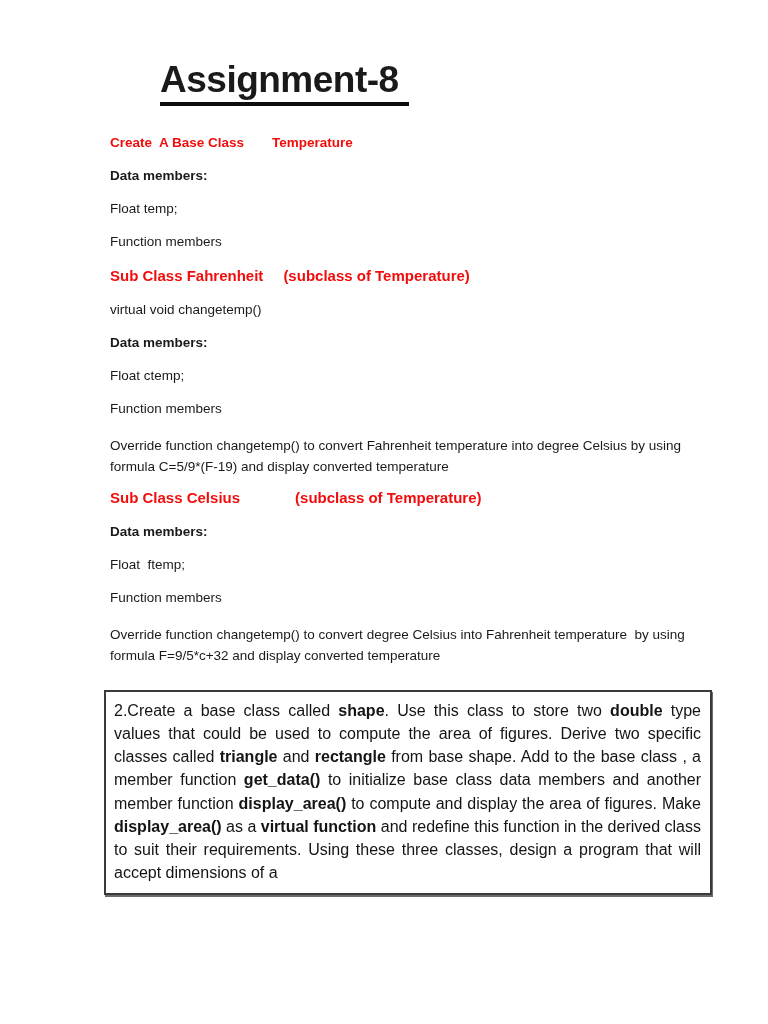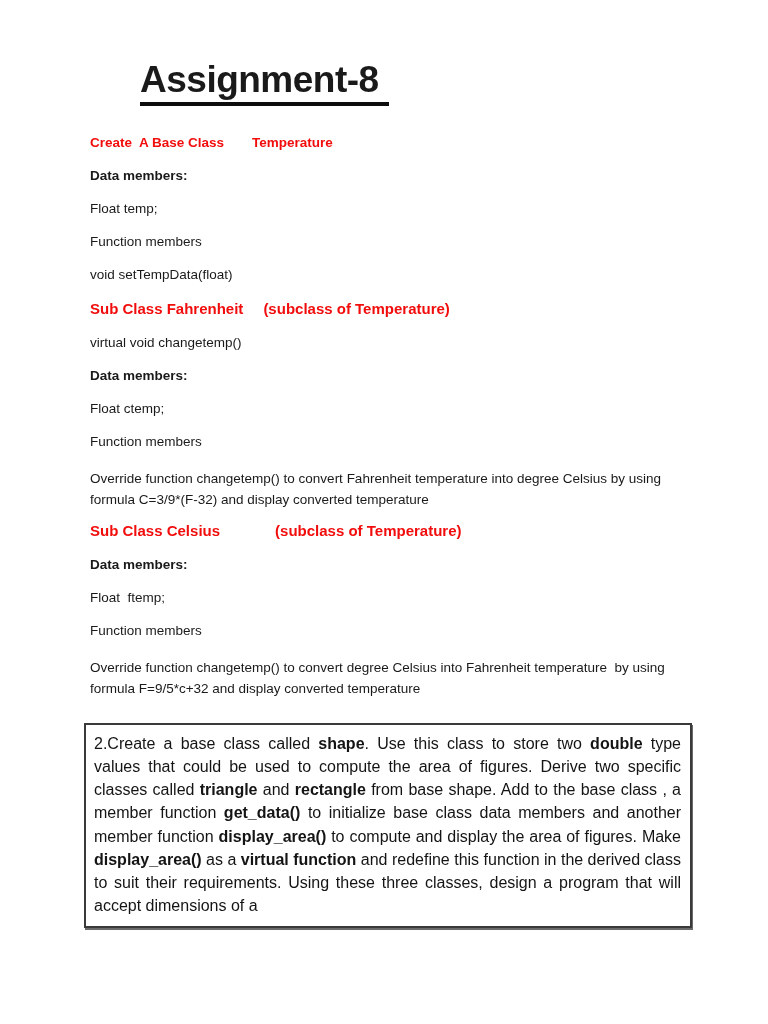"Assignment-8" .page { padding-left: none -> 20px }
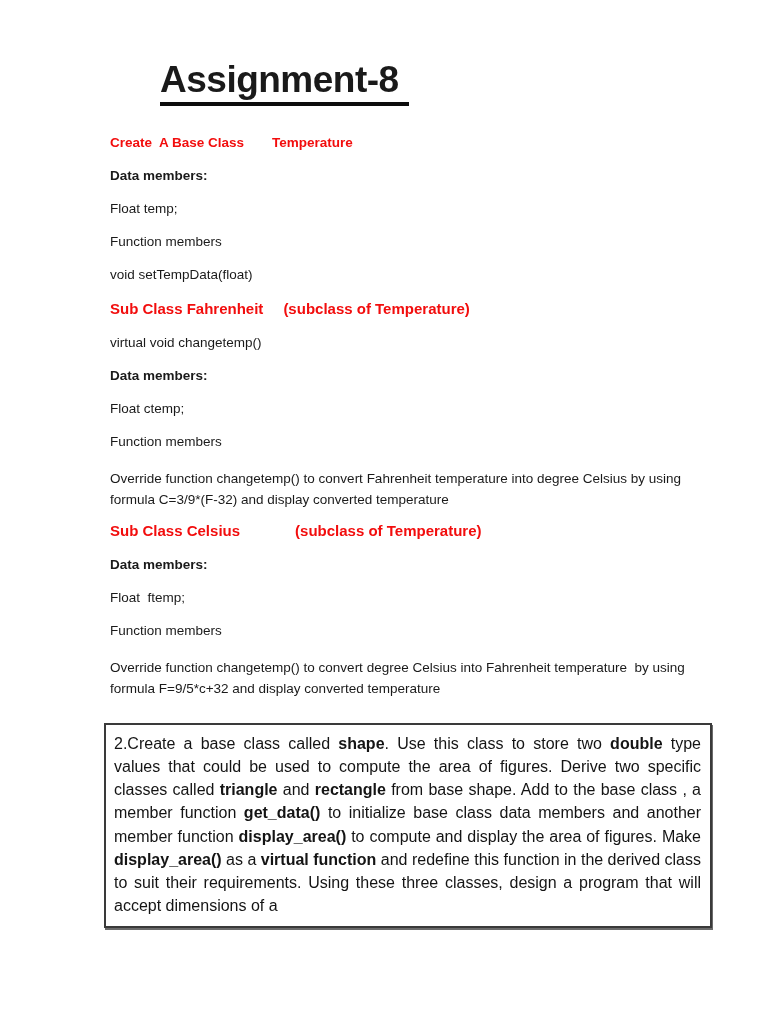"void setTempData(float)" p.line { html: <p>void setTempData(float)</p> -> none }
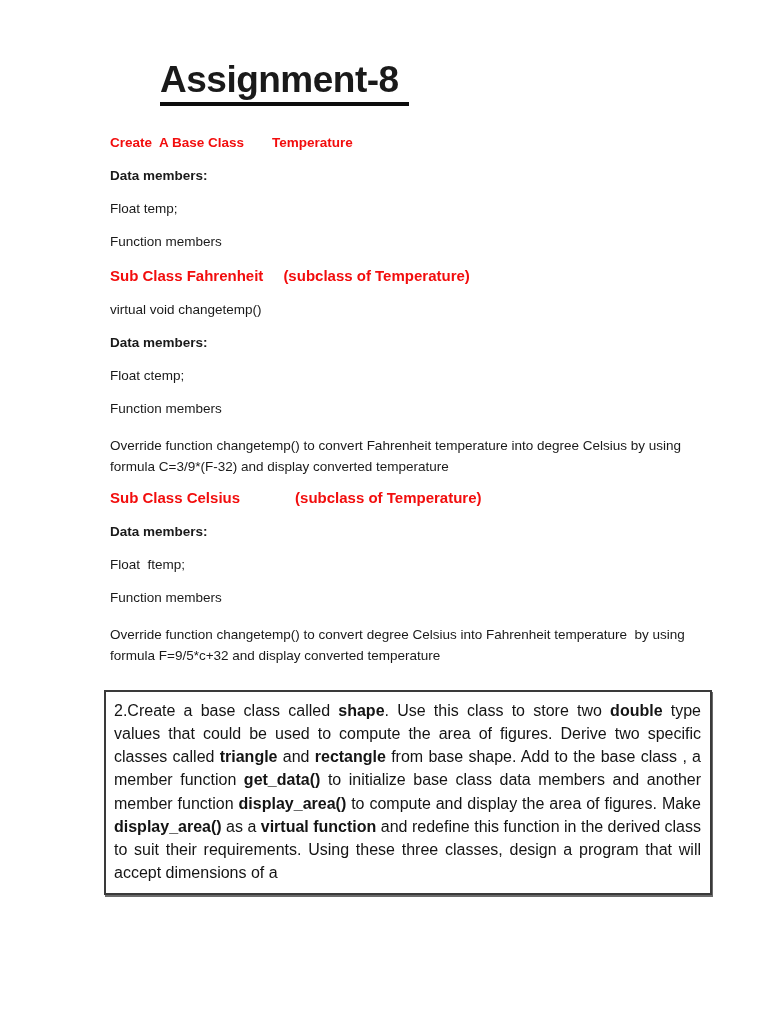"Override function changetemp() to convert" p.para { text: 3/9*(F-32 -> 5/9*(F-19 }
